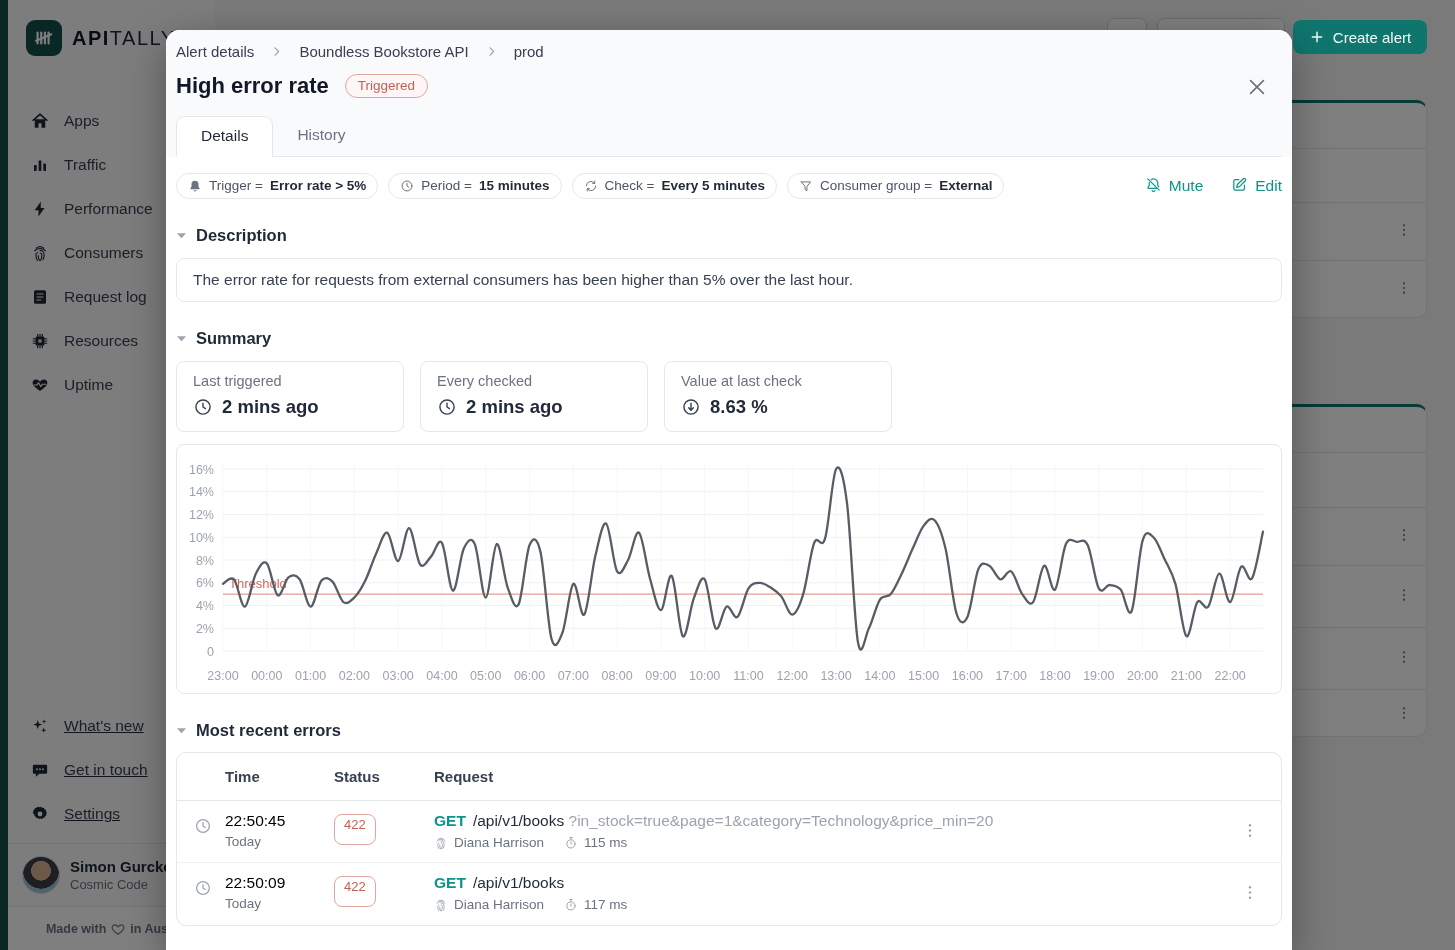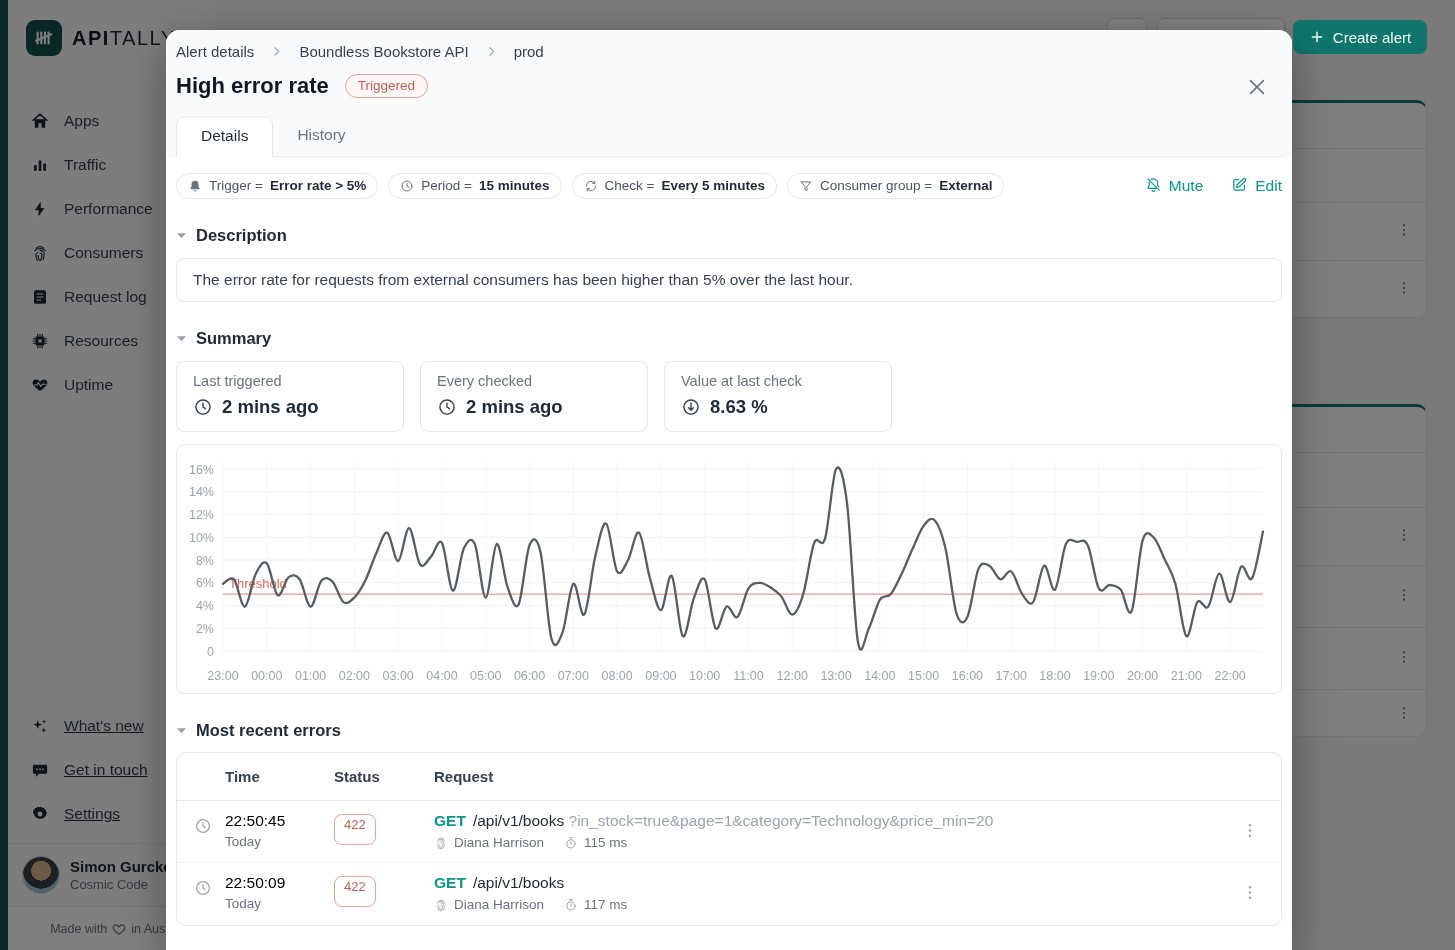"Made with" .made-with { font-weight: none -> bold }
